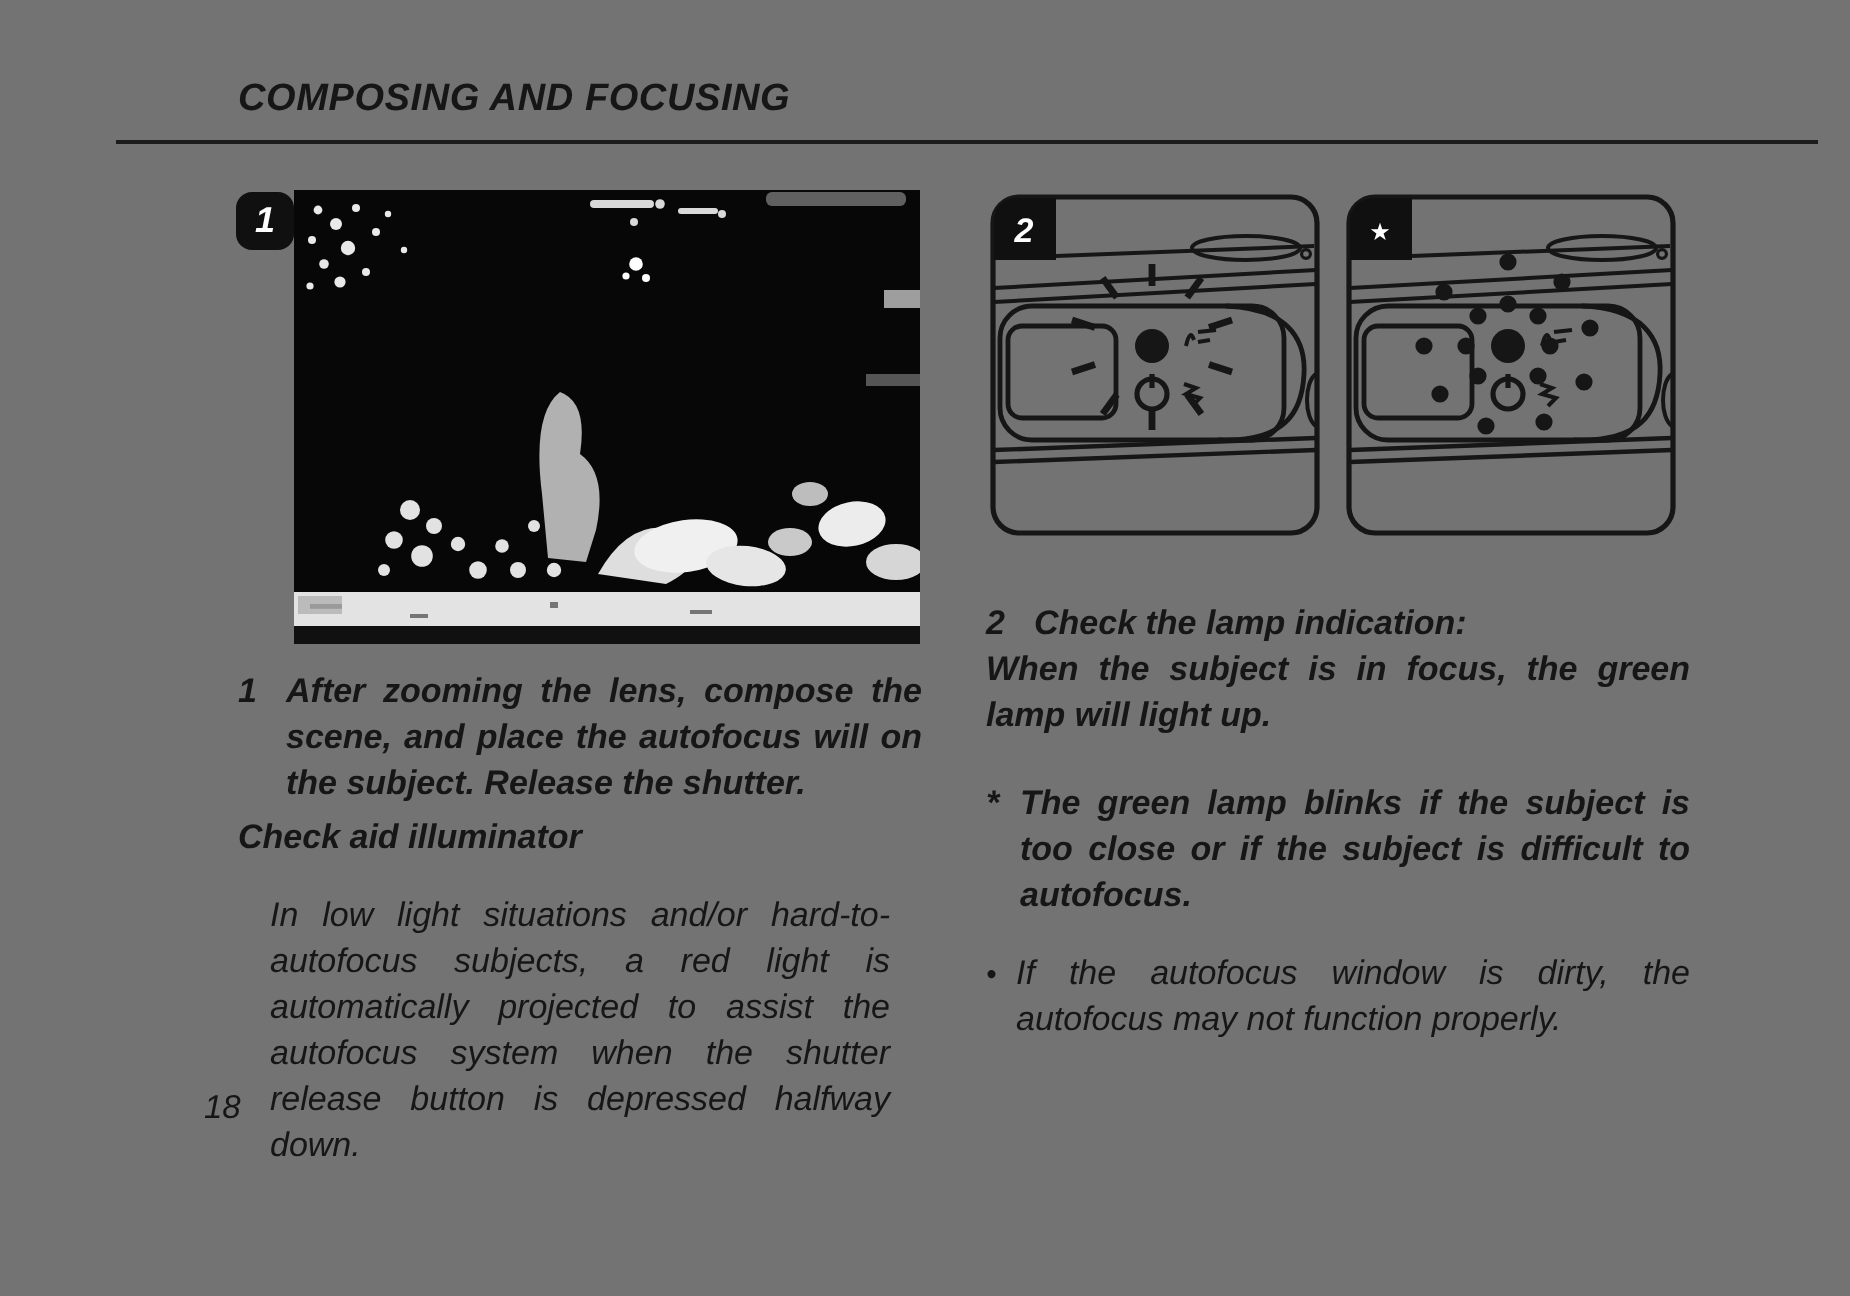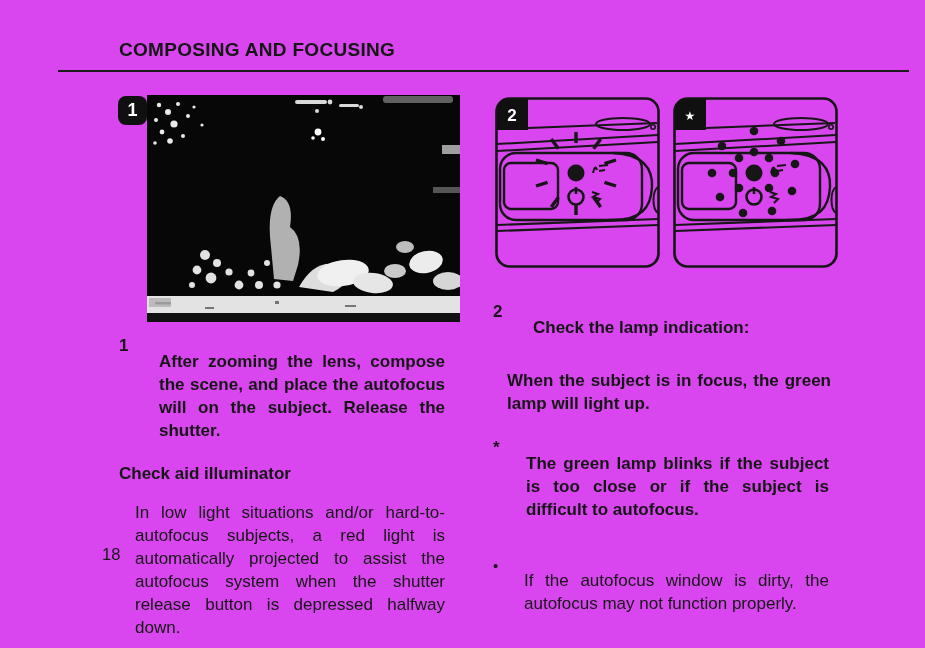"COMPOSING AND FOCUSING" .page { background: #d946ef -> #737373; font-style: none -> italic }
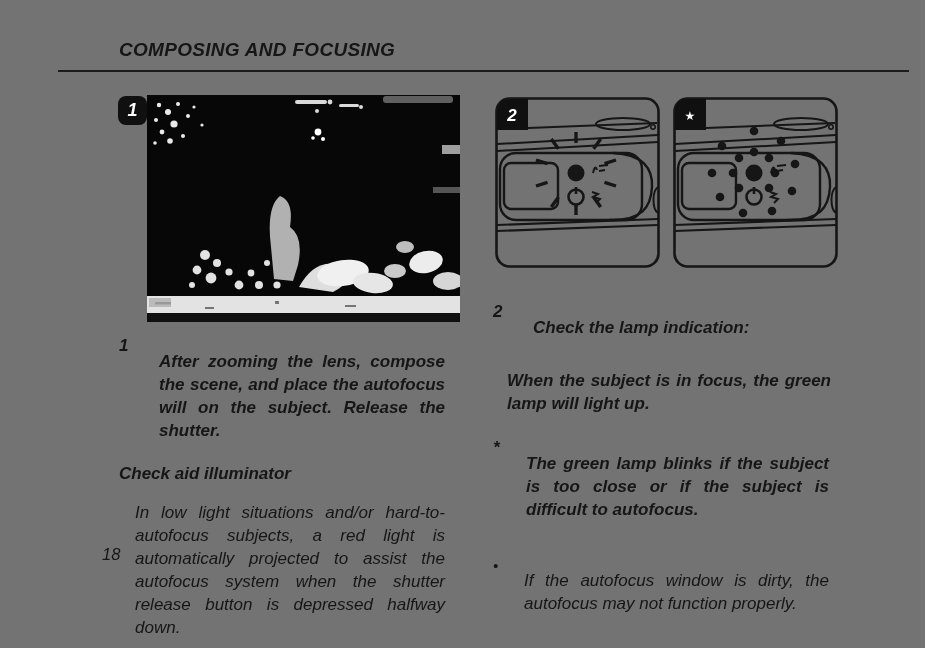"Check the lamp indication:" .hang p { margin: 16px -> 0 }
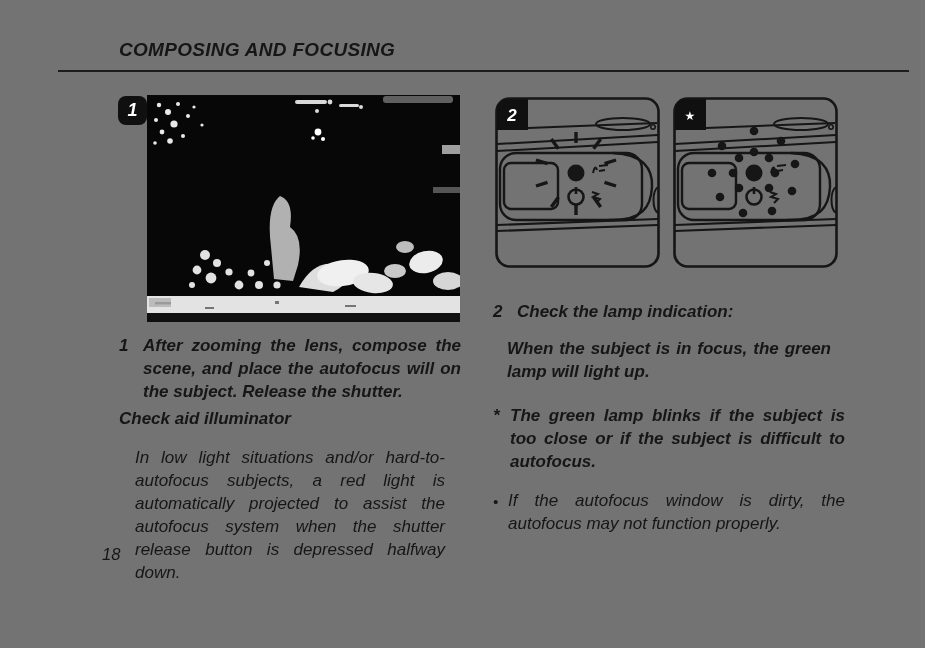"When the subject is in" .step2-body { margin: 14px -> 0 }
